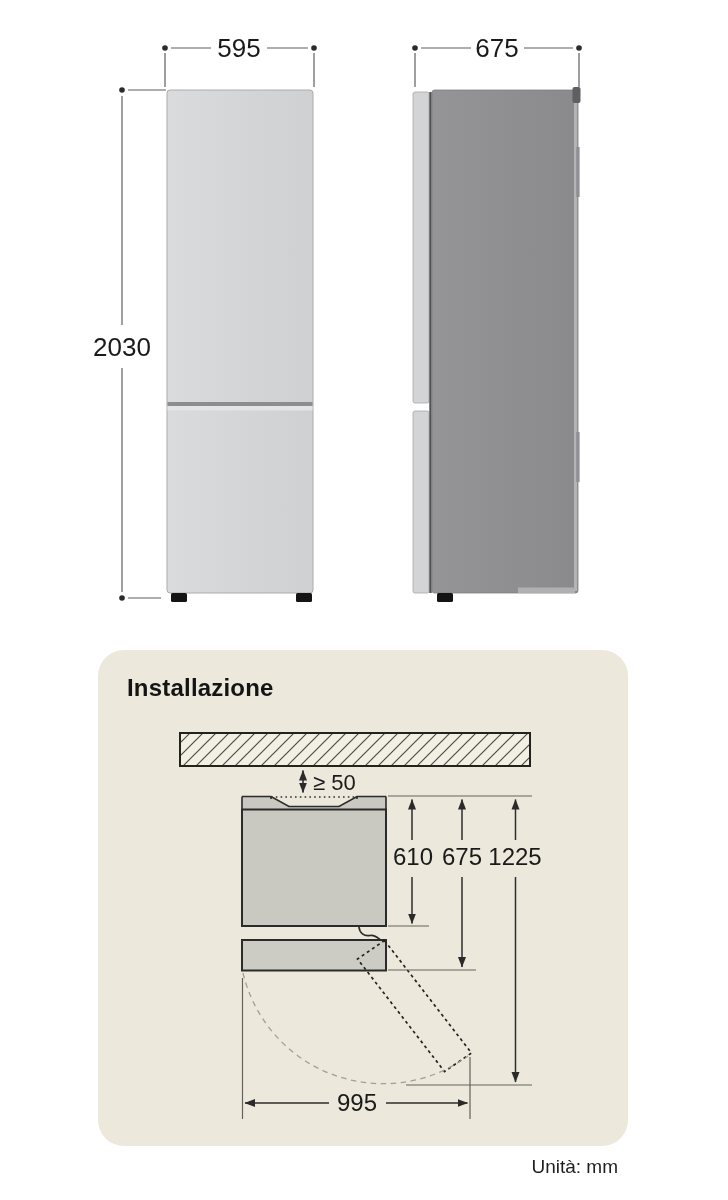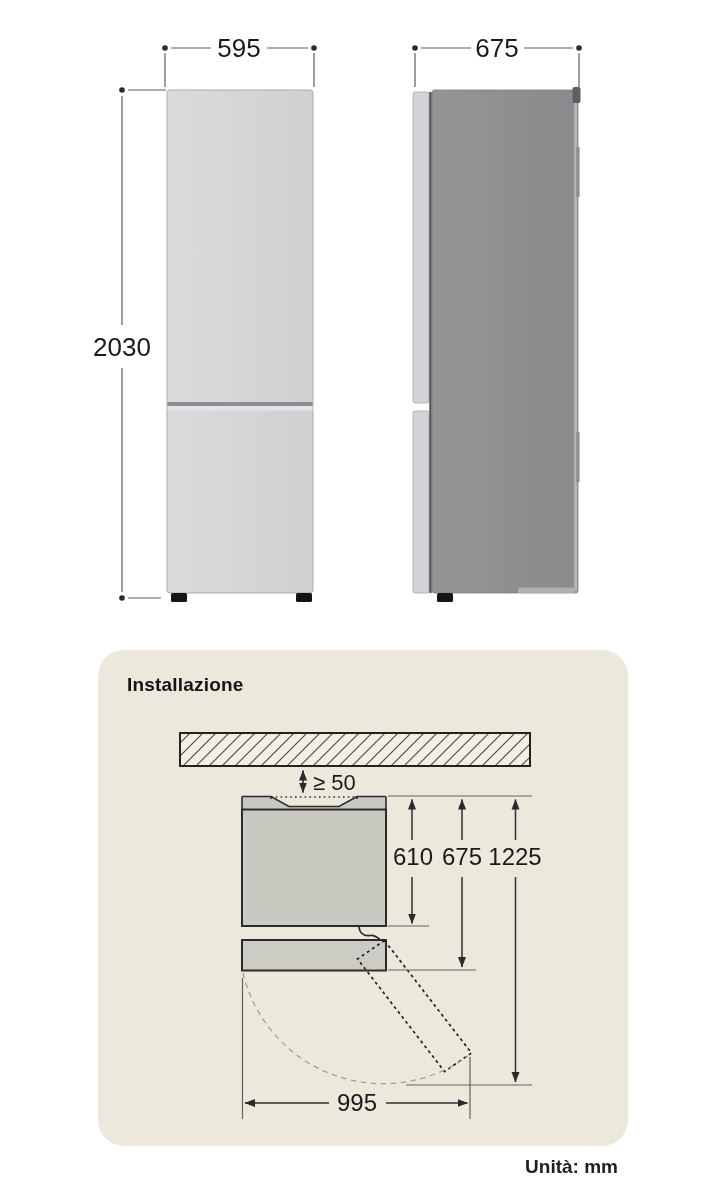"Installazione" .panel-title { font-size: 19px -> 24px }
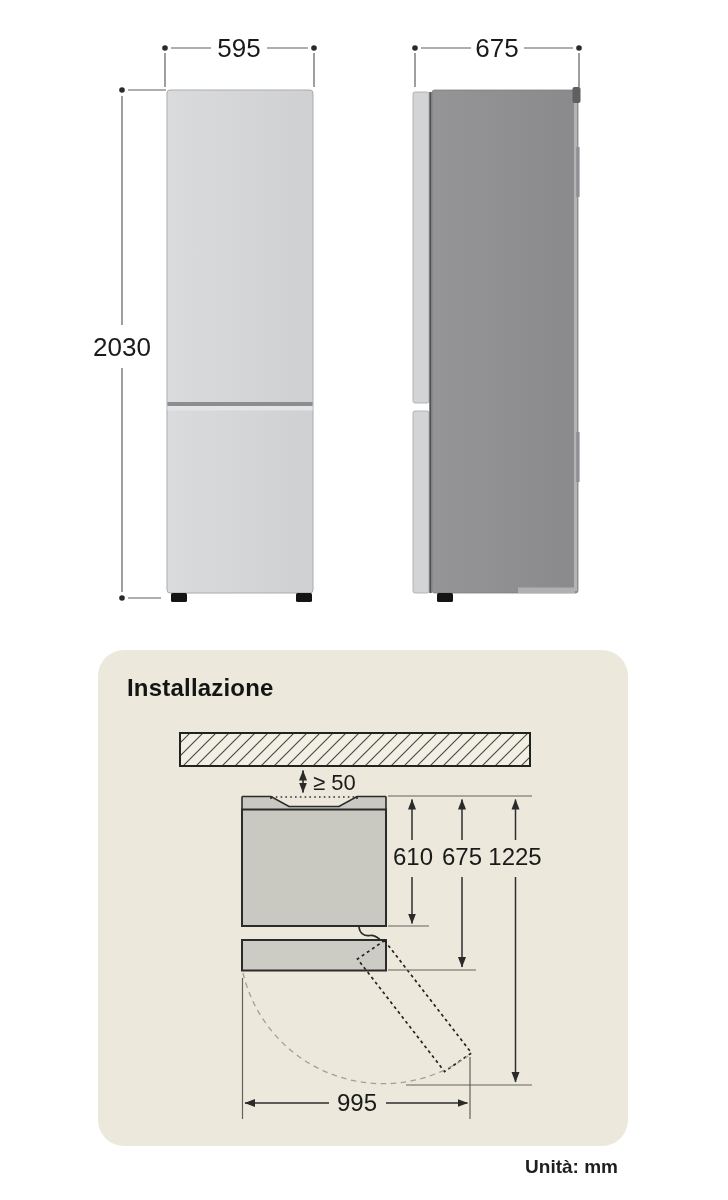"Unità: mm" .unit-note { font-weight: 700 -> 400 }
